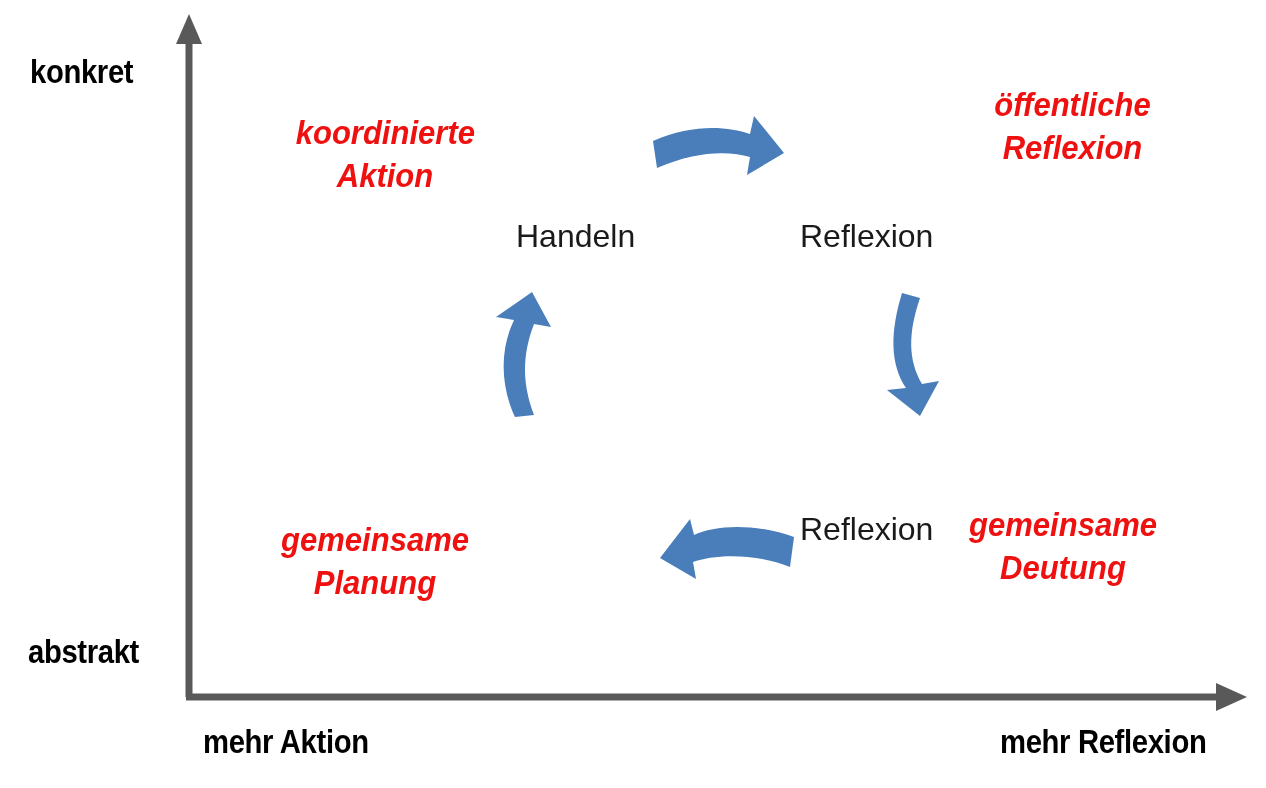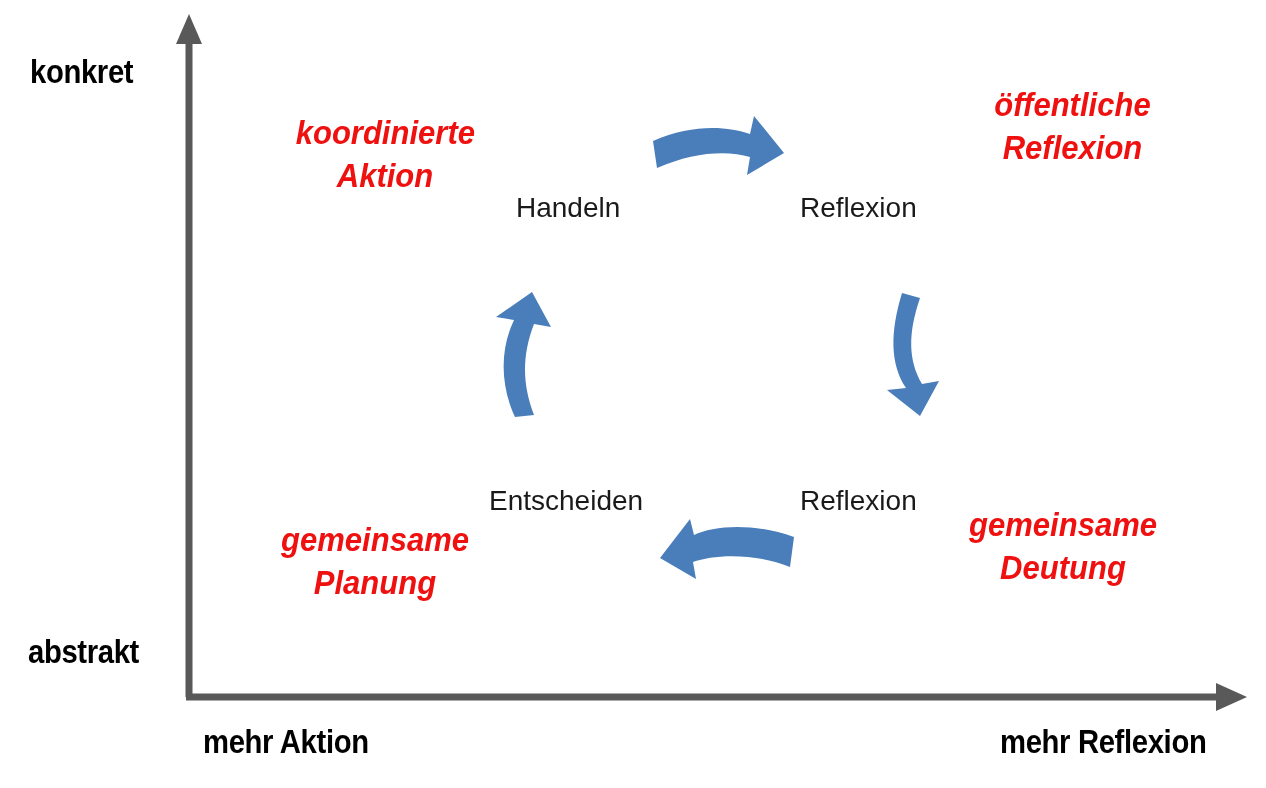"Handeln" .cycle-label { font-size: 28px -> 32px; margin-top: none -> 26px }
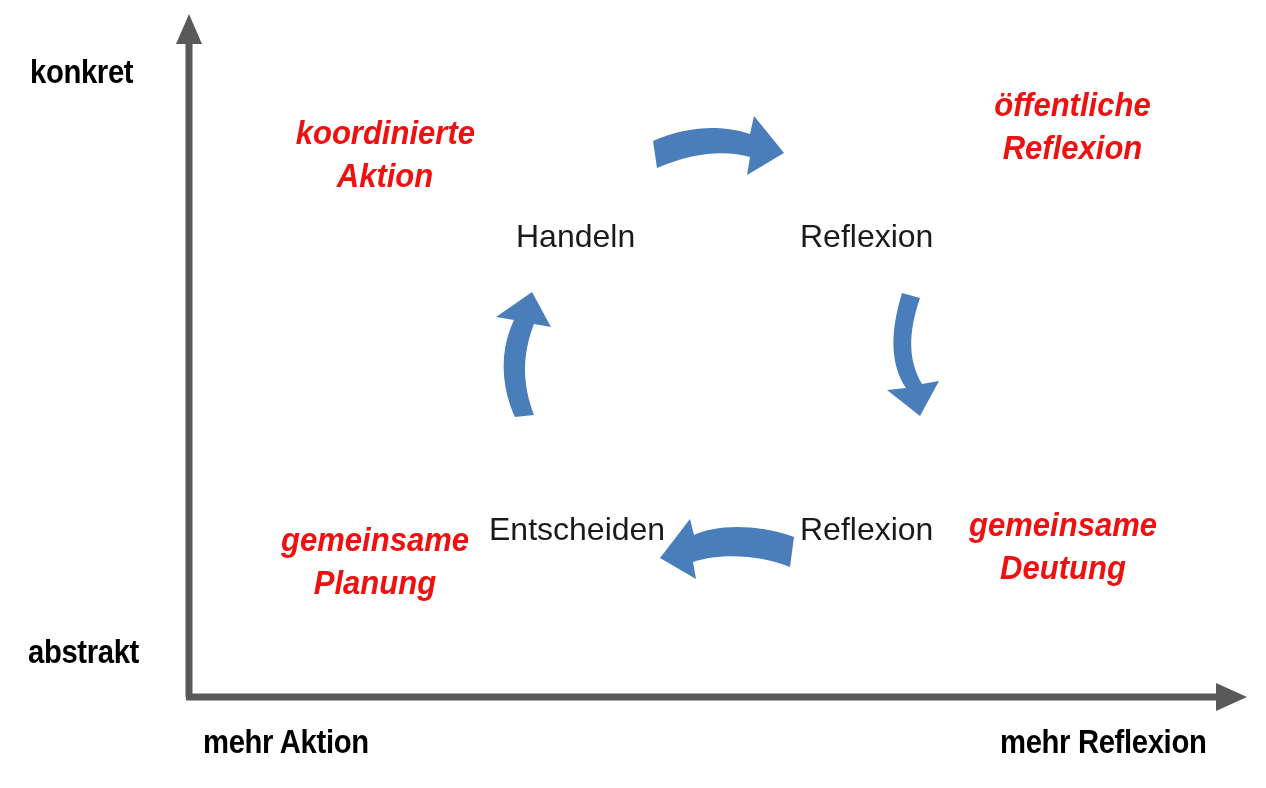"Entscheiden" div.cycle-label { html: <div>Entscheiden</div> -> none }
